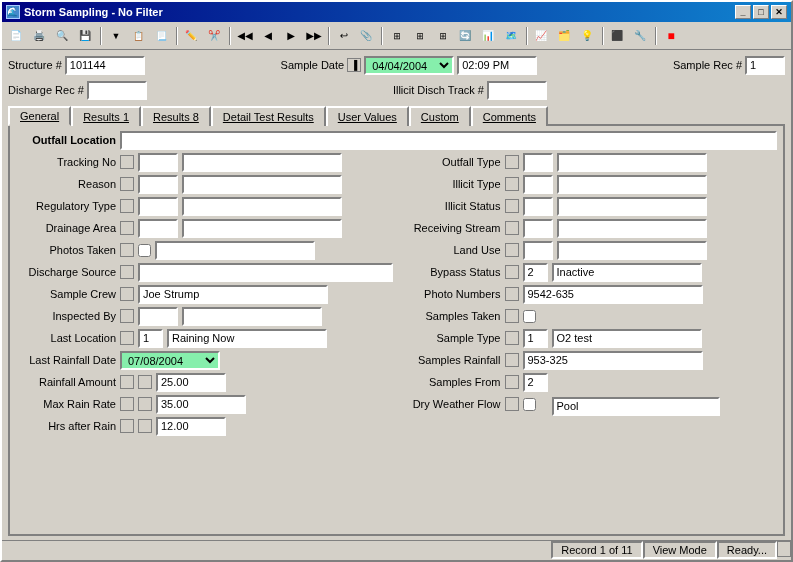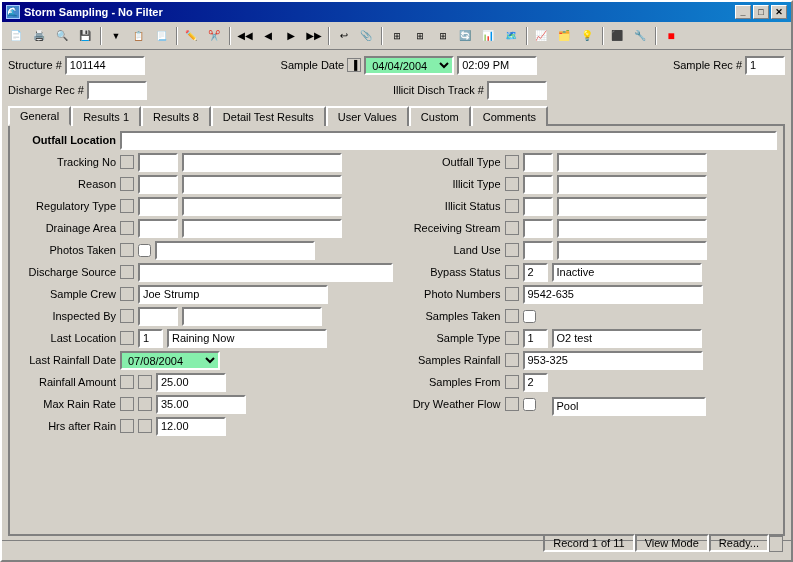"General" .tab { text-decoration: none -> underline }
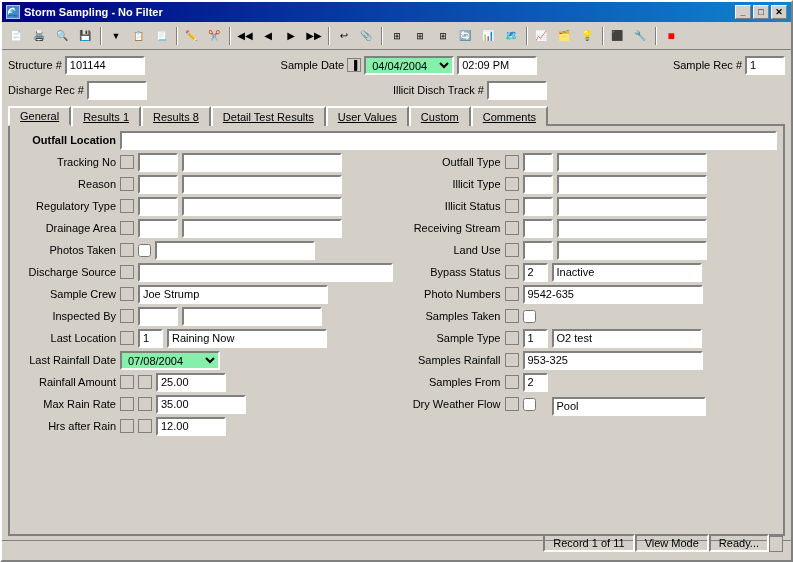"Pool" input.field-input { width: 154px -> 168px }
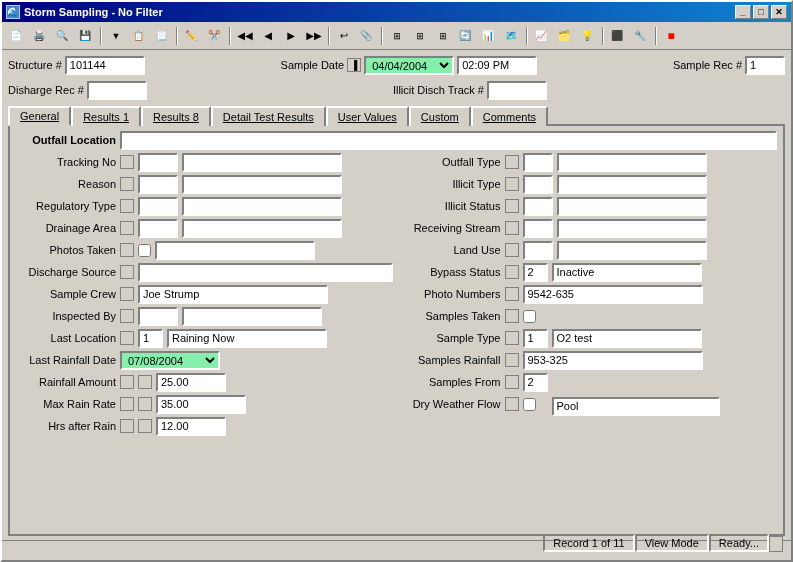"Record 1 of 11" .status-bar { align-items: flex-end -> flex-start; padding: 8px -> 0 }
